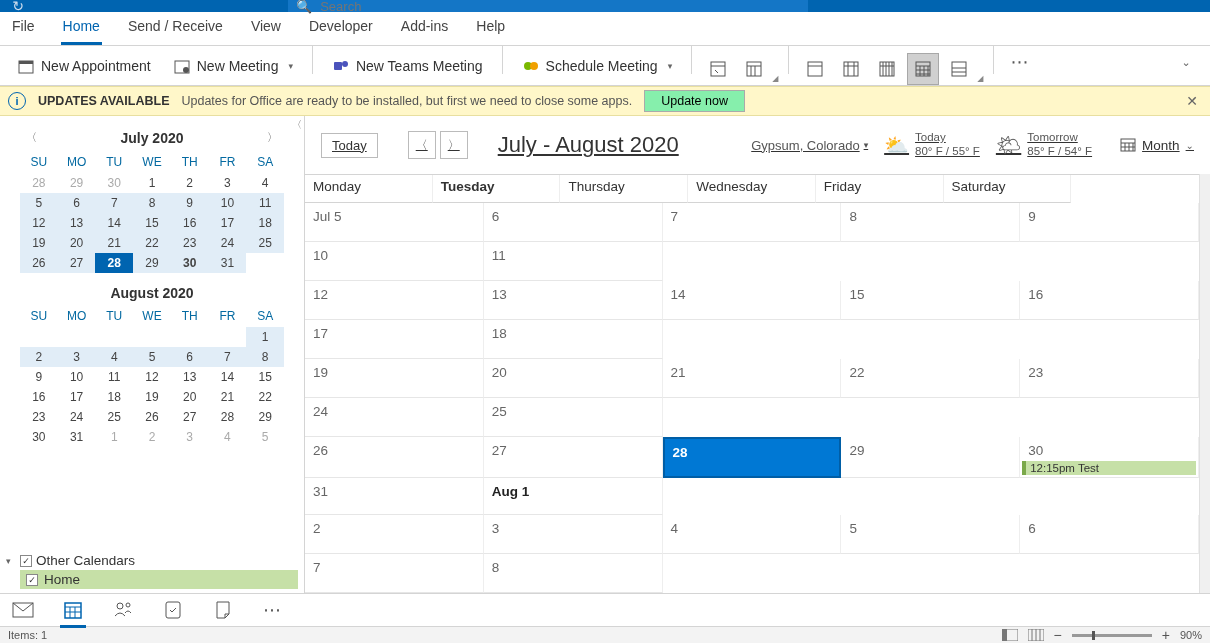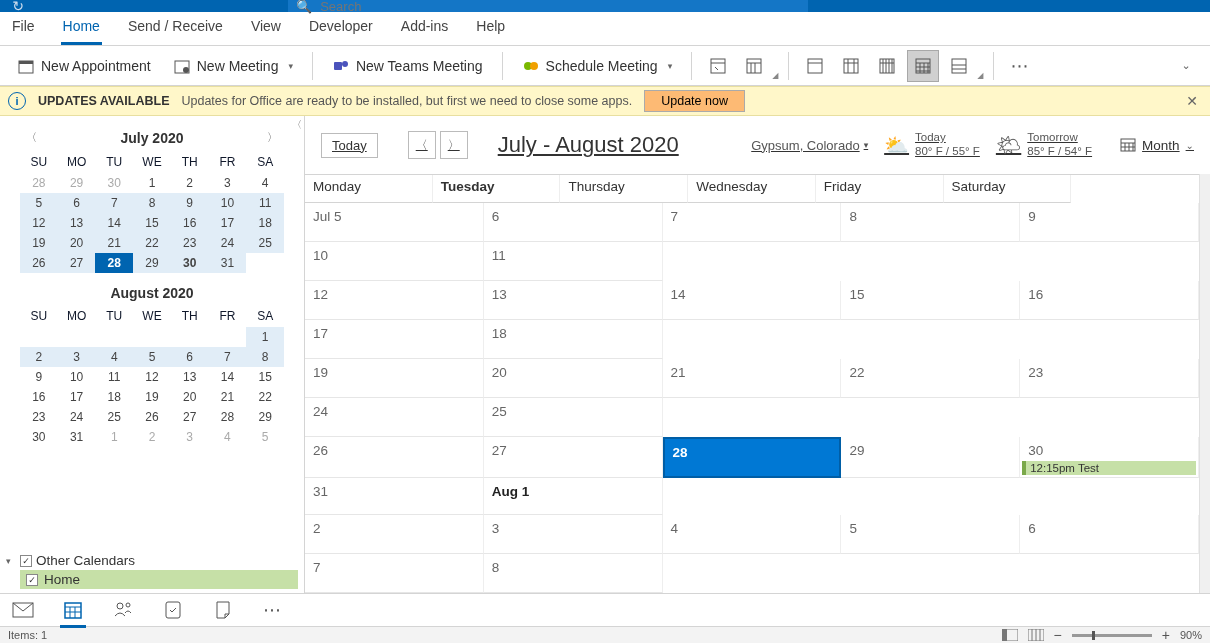"New Appointment" .ribbon { align-items: center -> none }
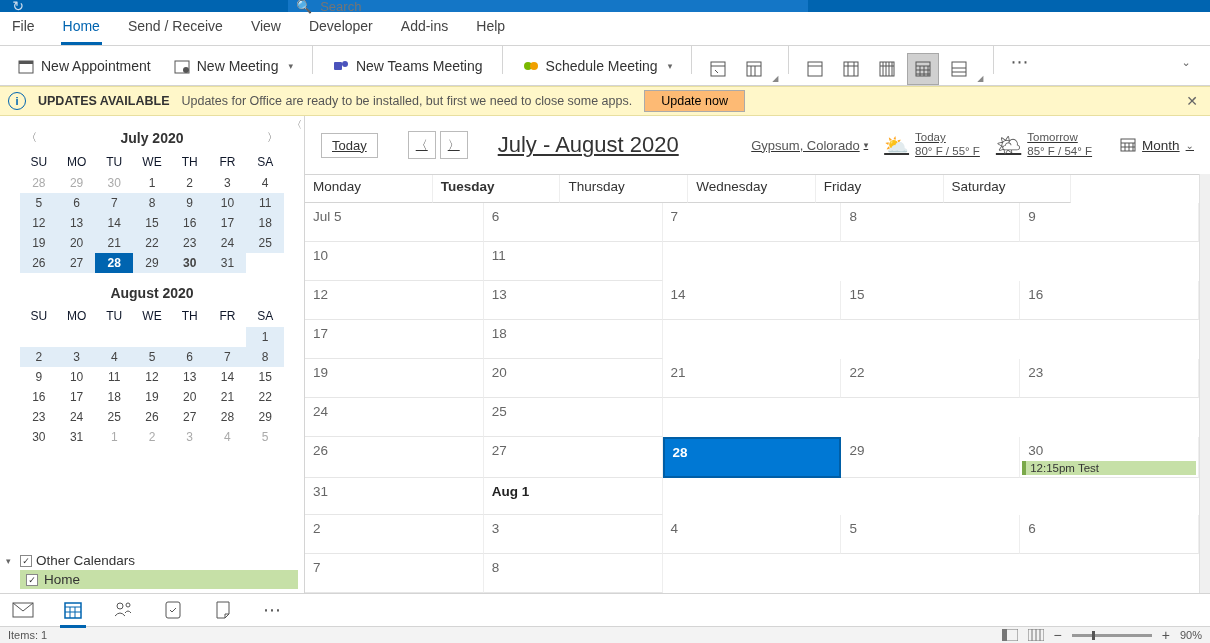"Update now" .notice .nbtn { background: #fdba74 -> #86efac }
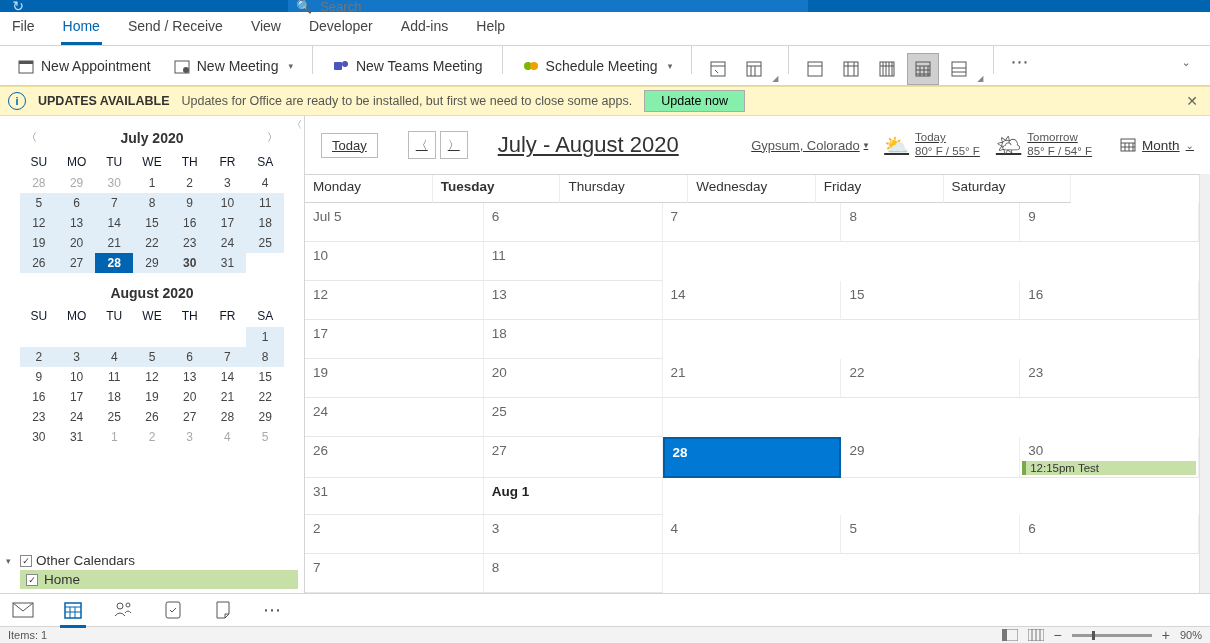"SU" .dowrow { color: #0f172a -> #0369a1 }
